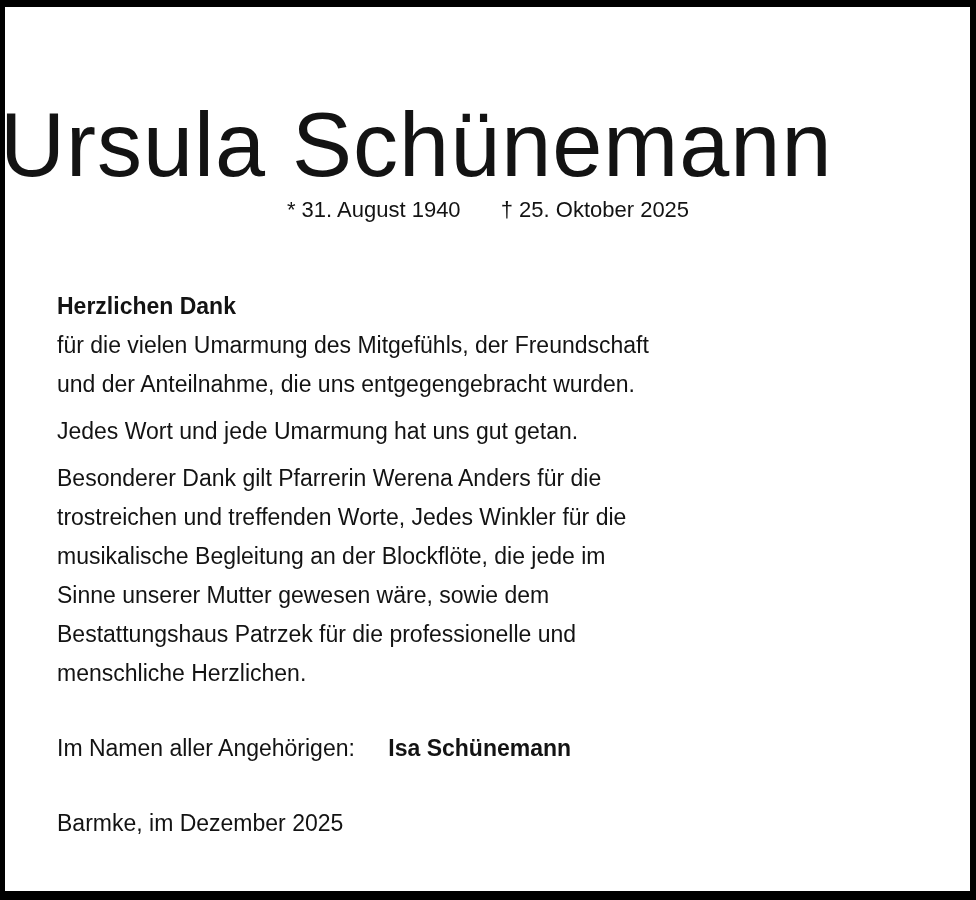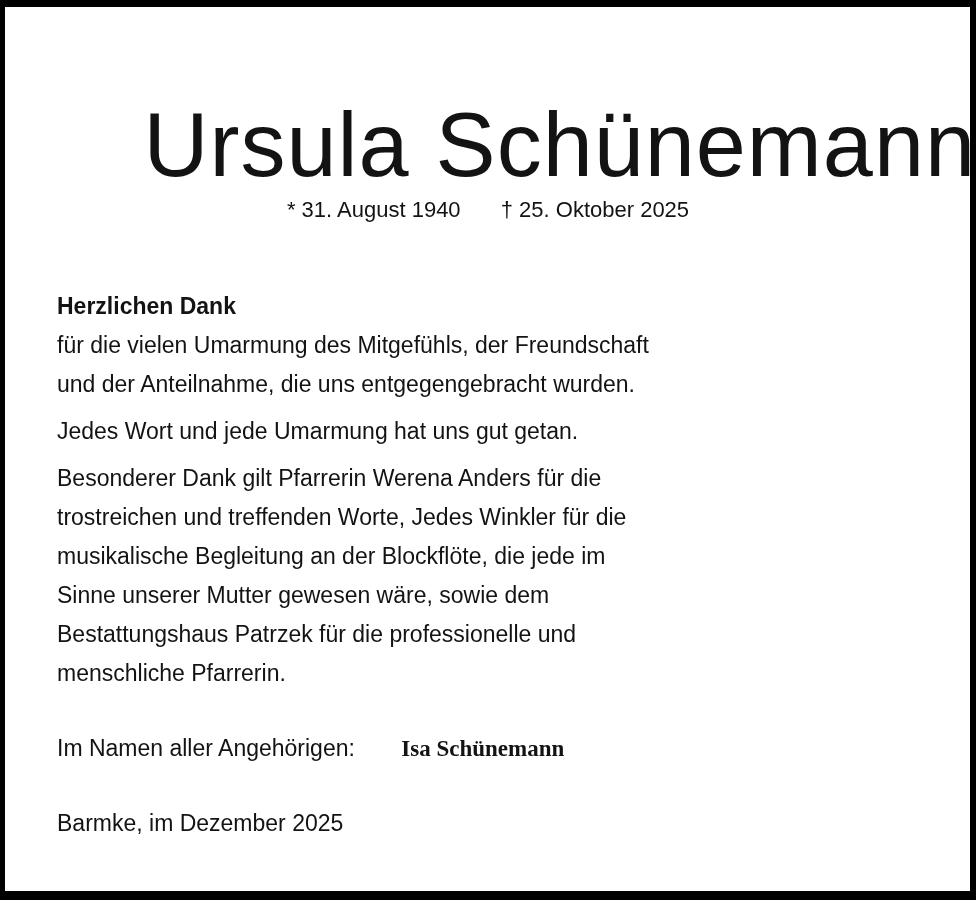"Ursula Schünemann" .title { text-align: right -> left }
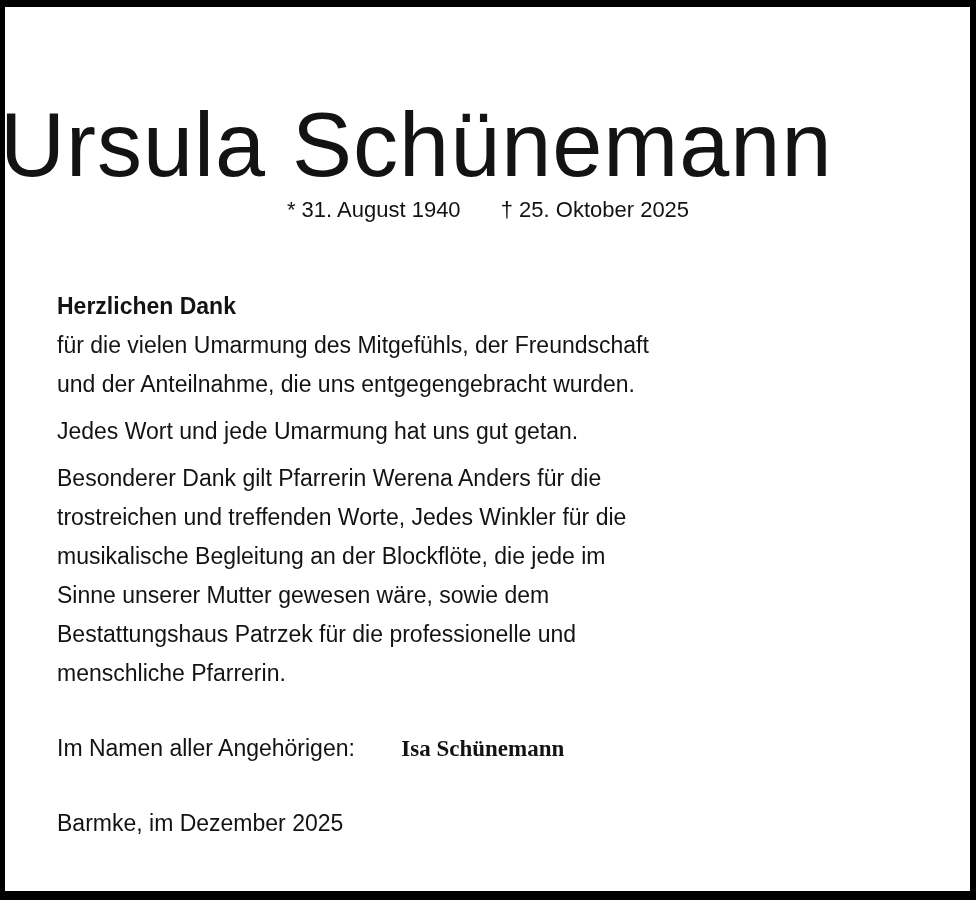"menschliche Pfarrerin." div.line { text: Pfarrerin -> Herzlichen }
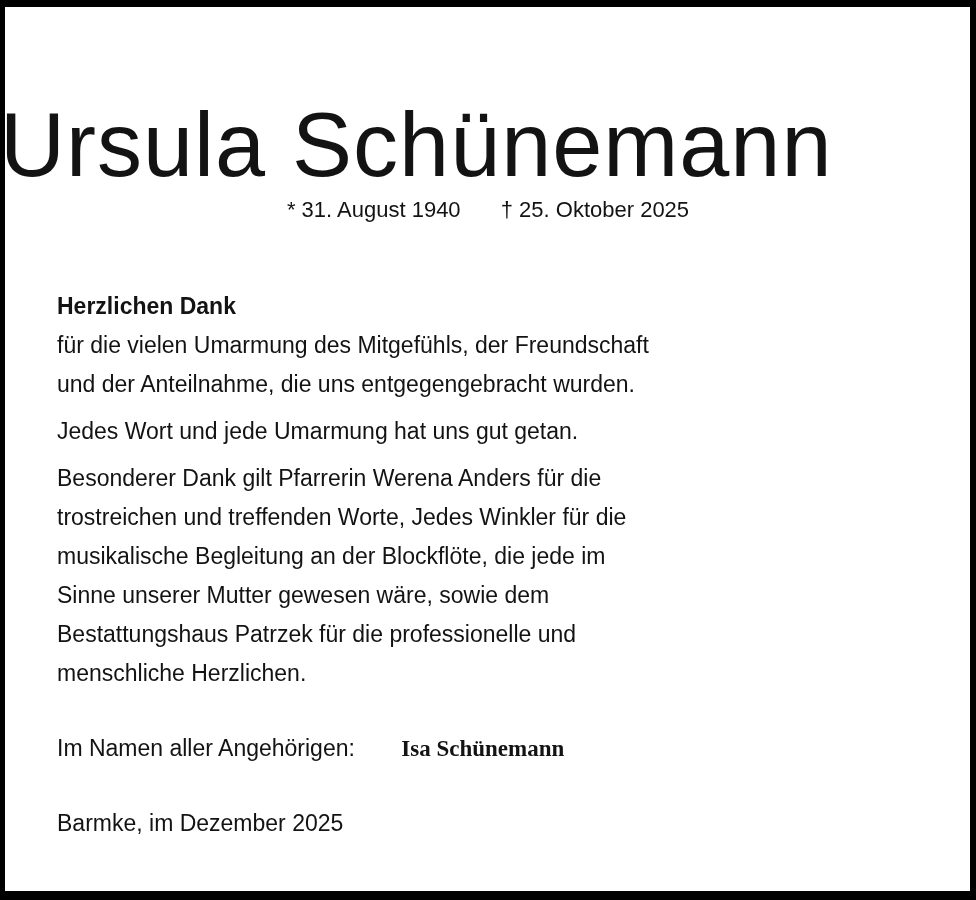"Isa Schünemann" .signature { font-family: Liberation Serif, serif -> none; margin-left: 40px -> 27px }
